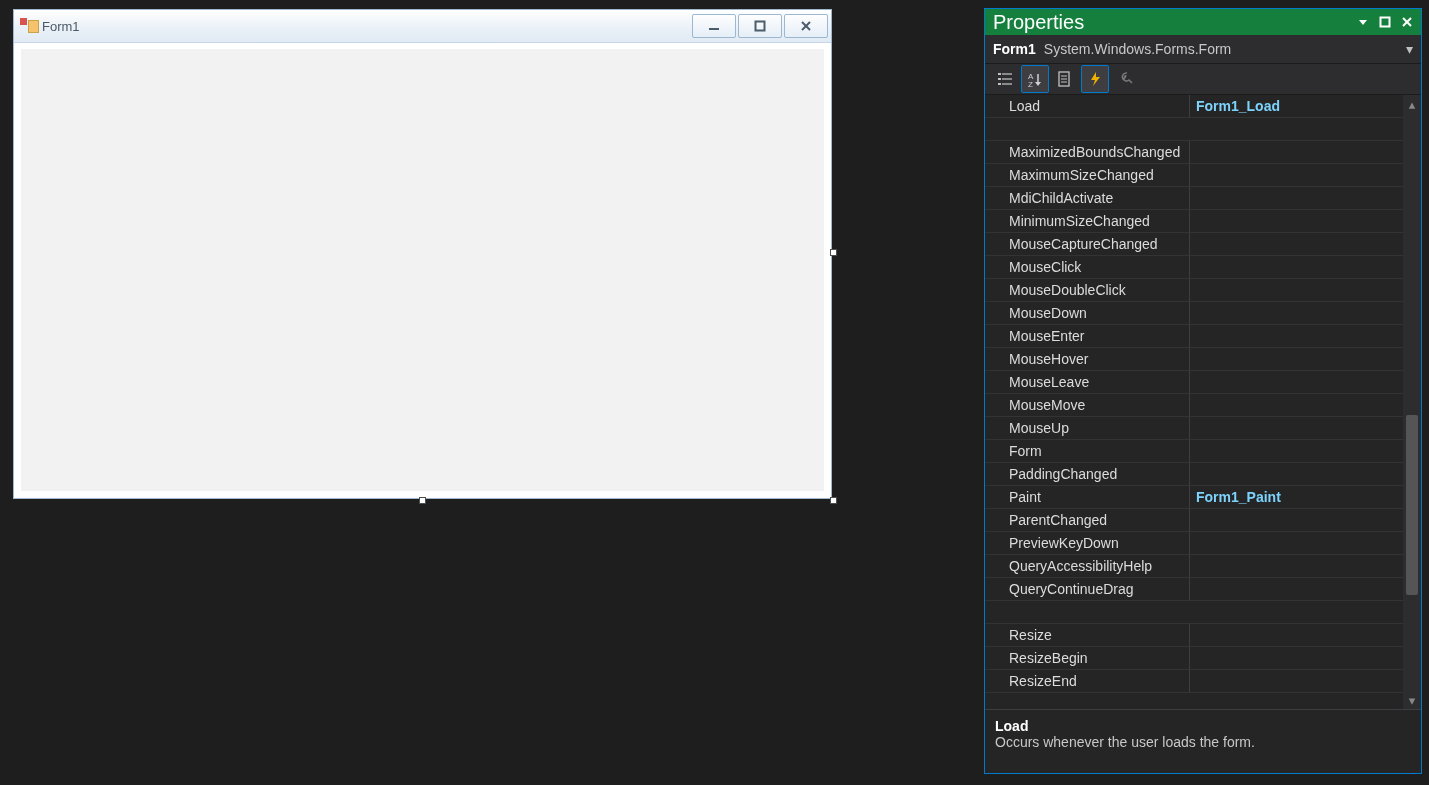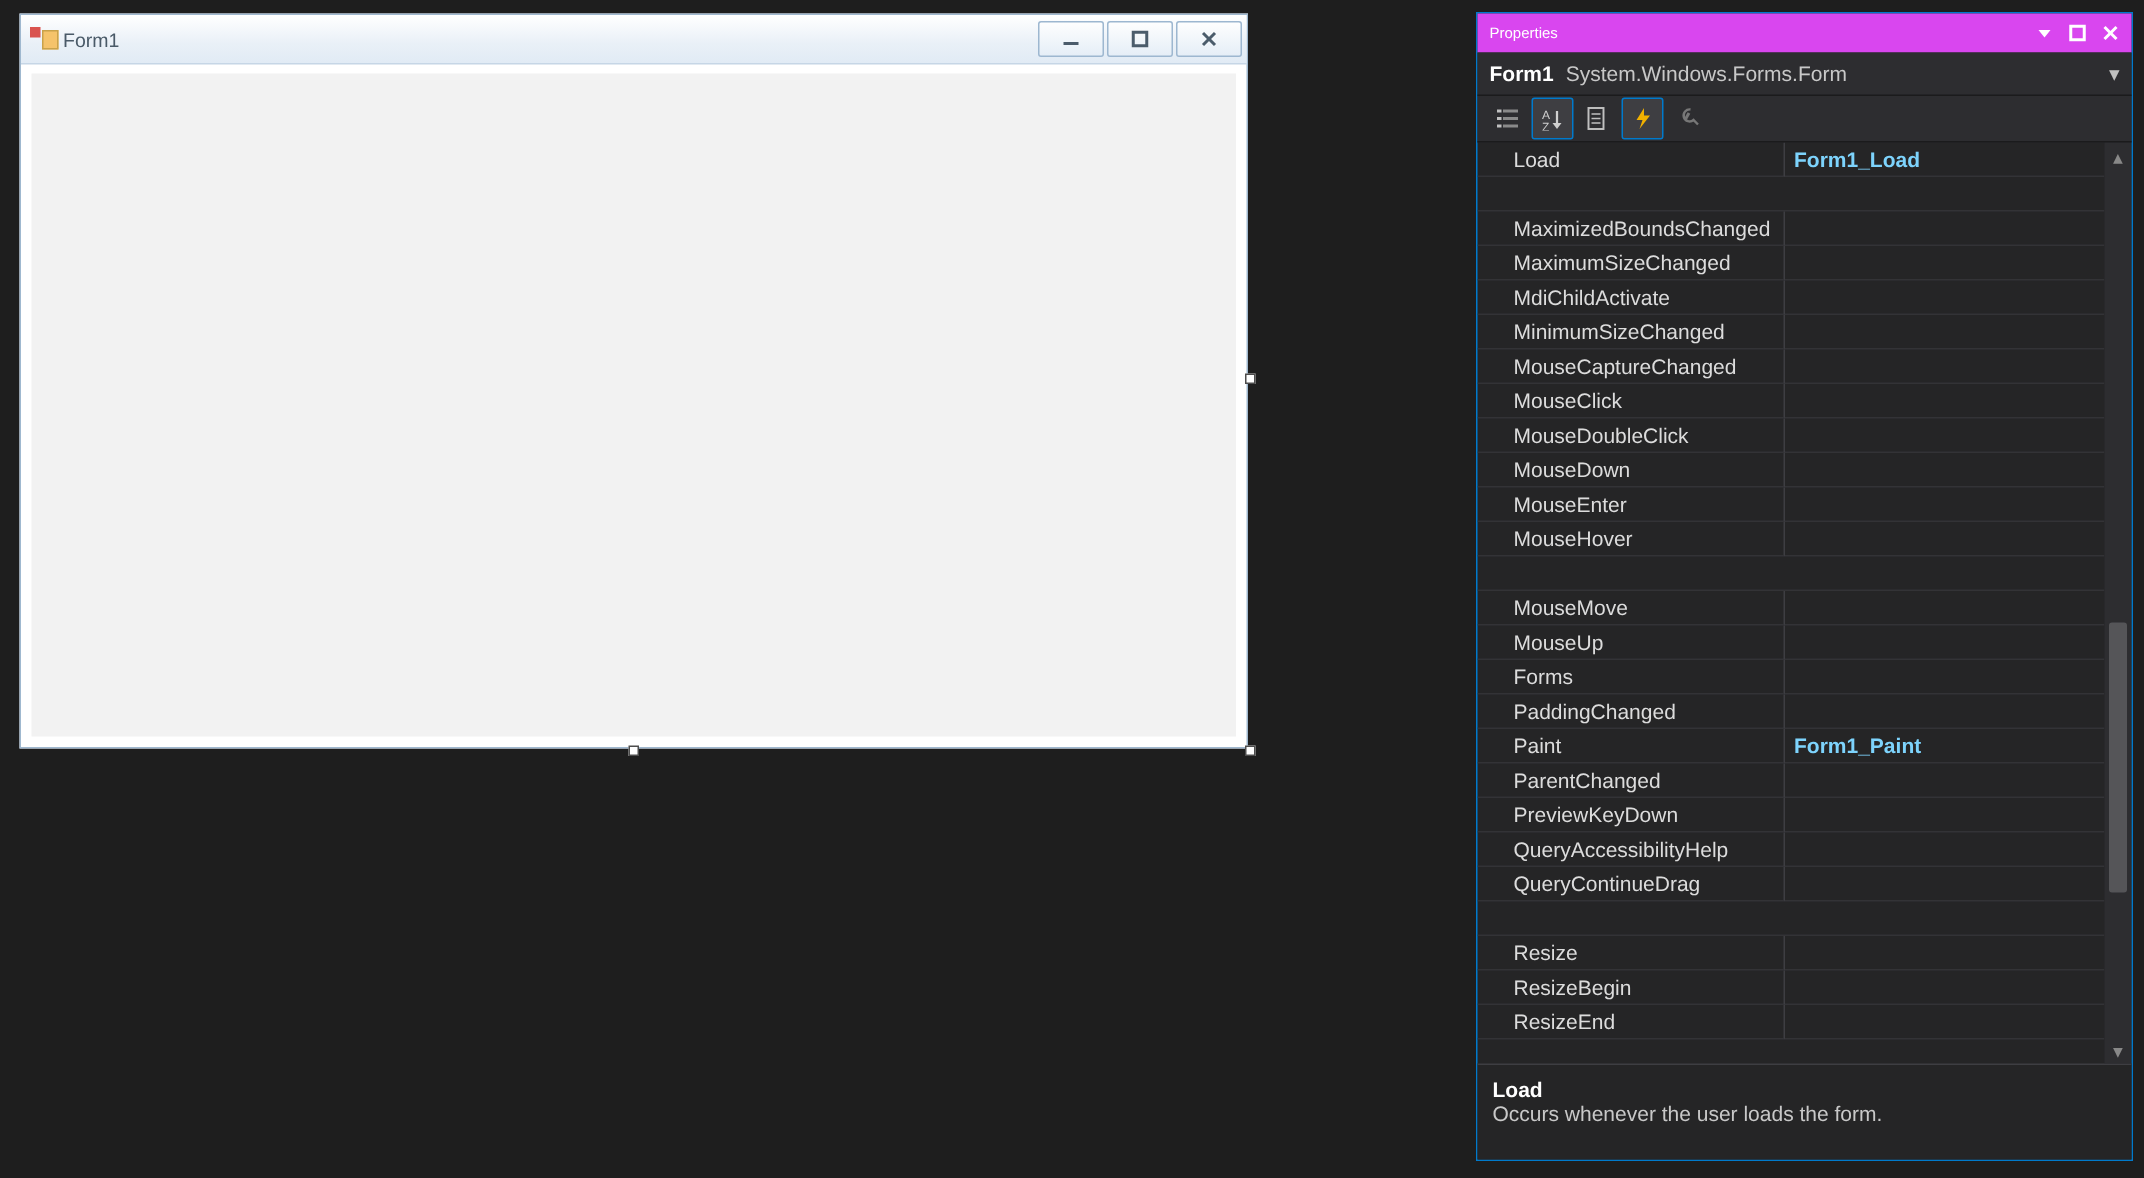"Properties" .prop-header { background: #d946ef -> #15803d; font-size: 10px -> 20px }
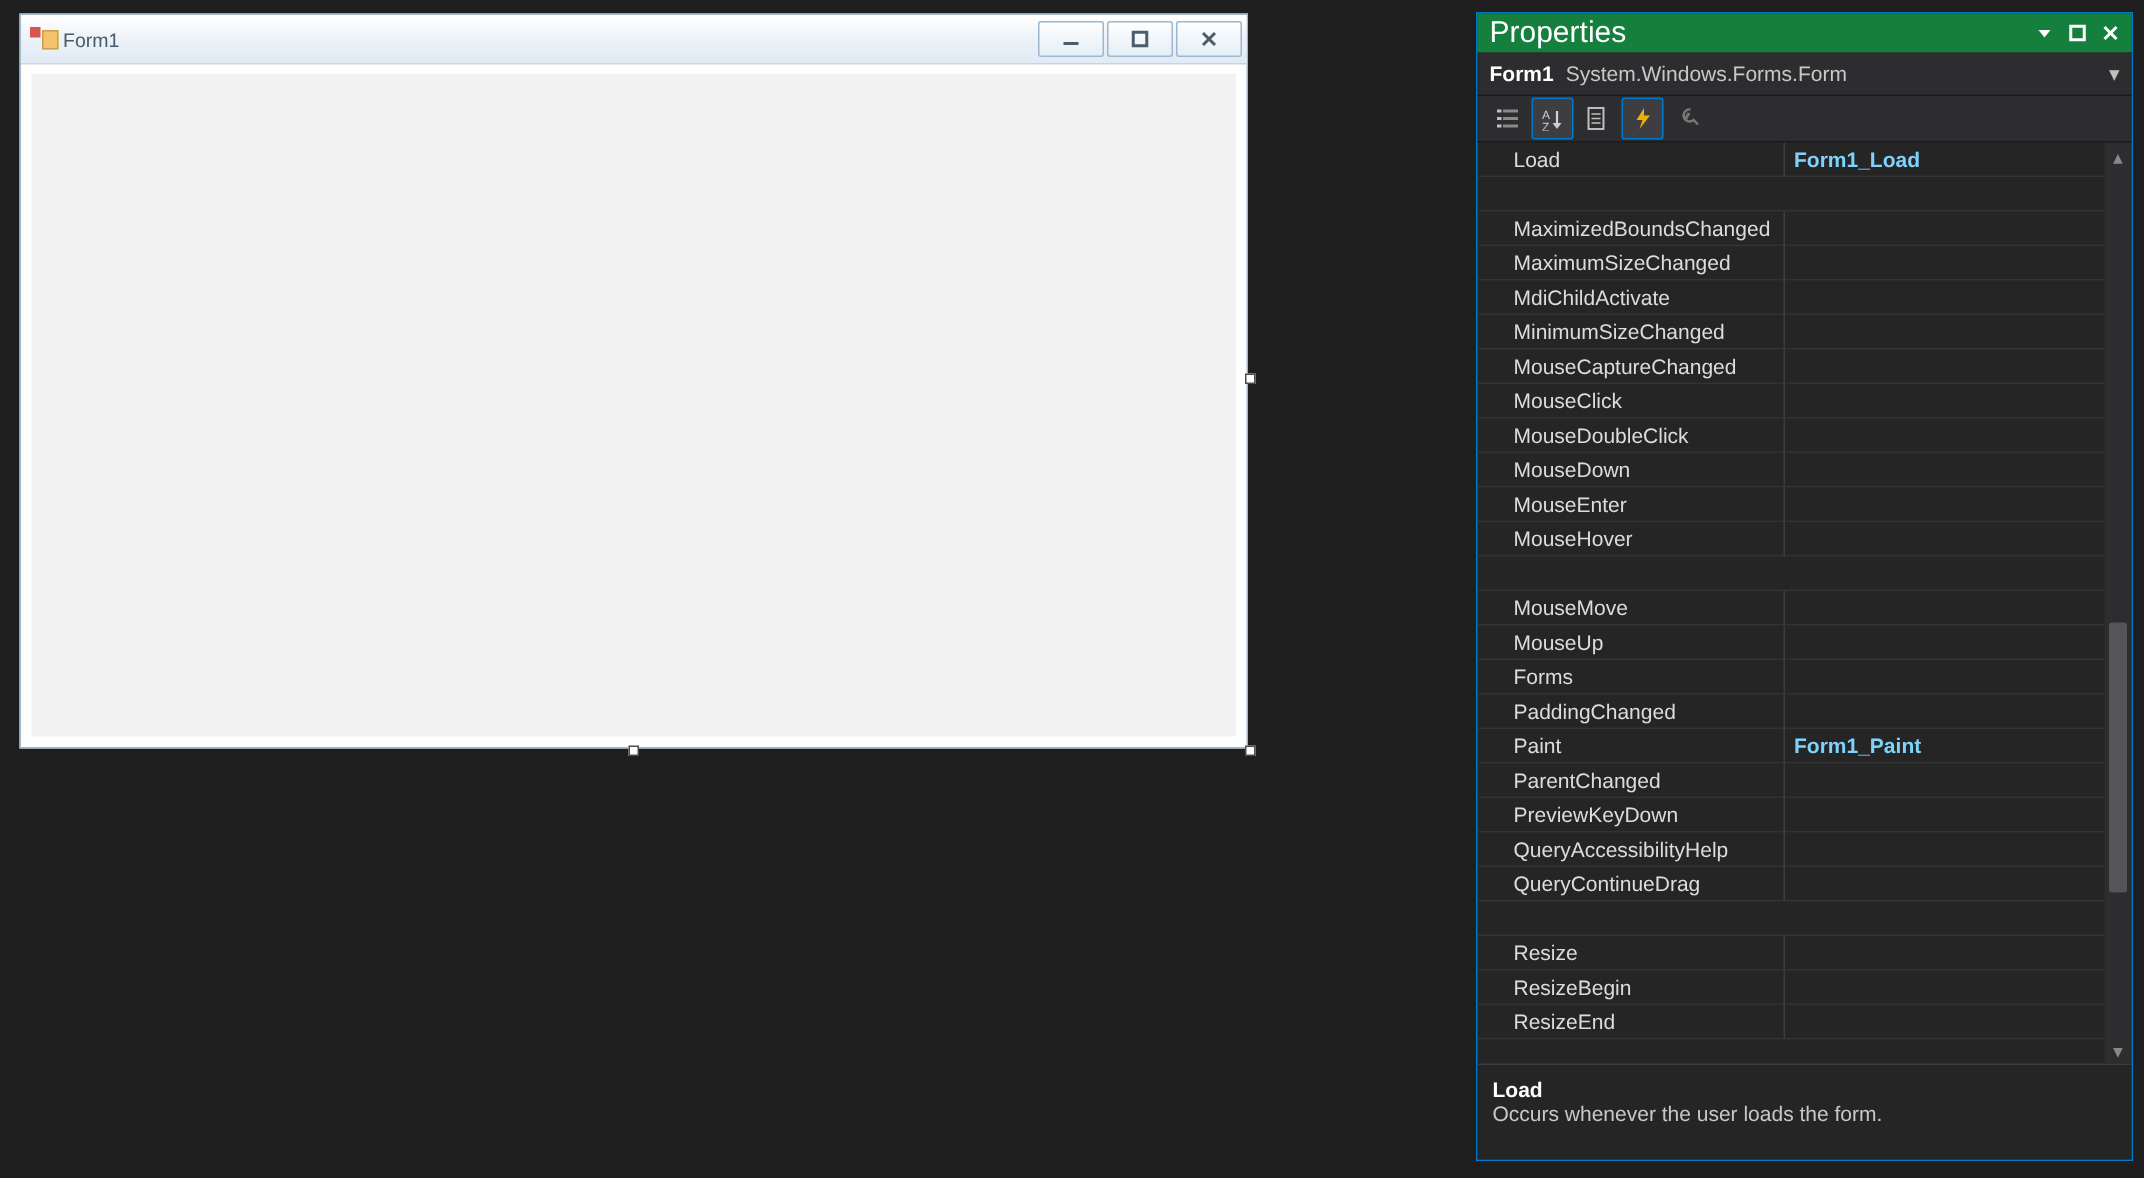"MouseLeave" div.pname { html: none -> <div>MouseLeave</div> }
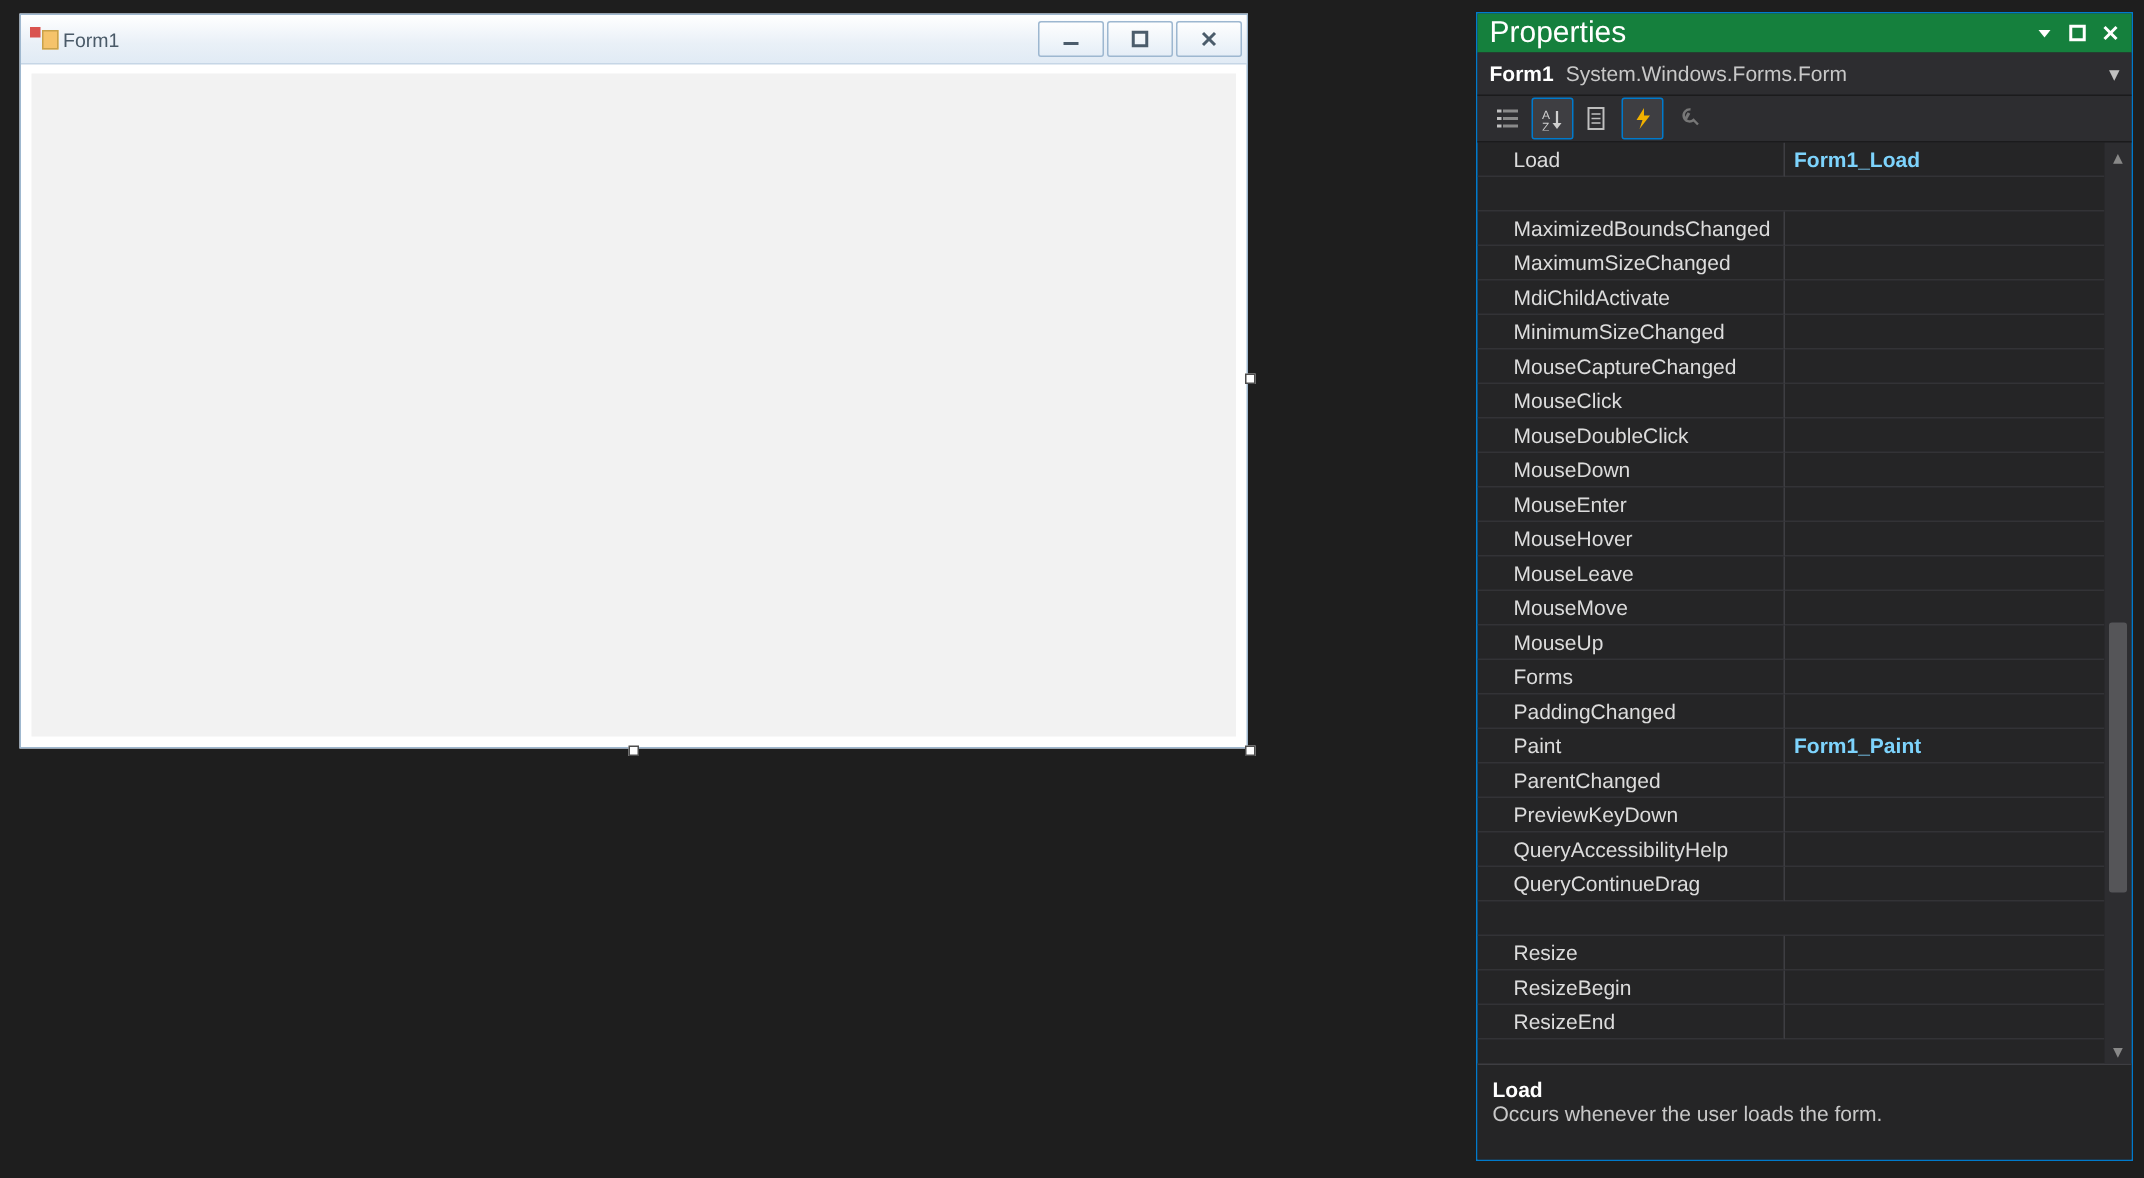"Forms" div.pname { text: Forms -> Form }
